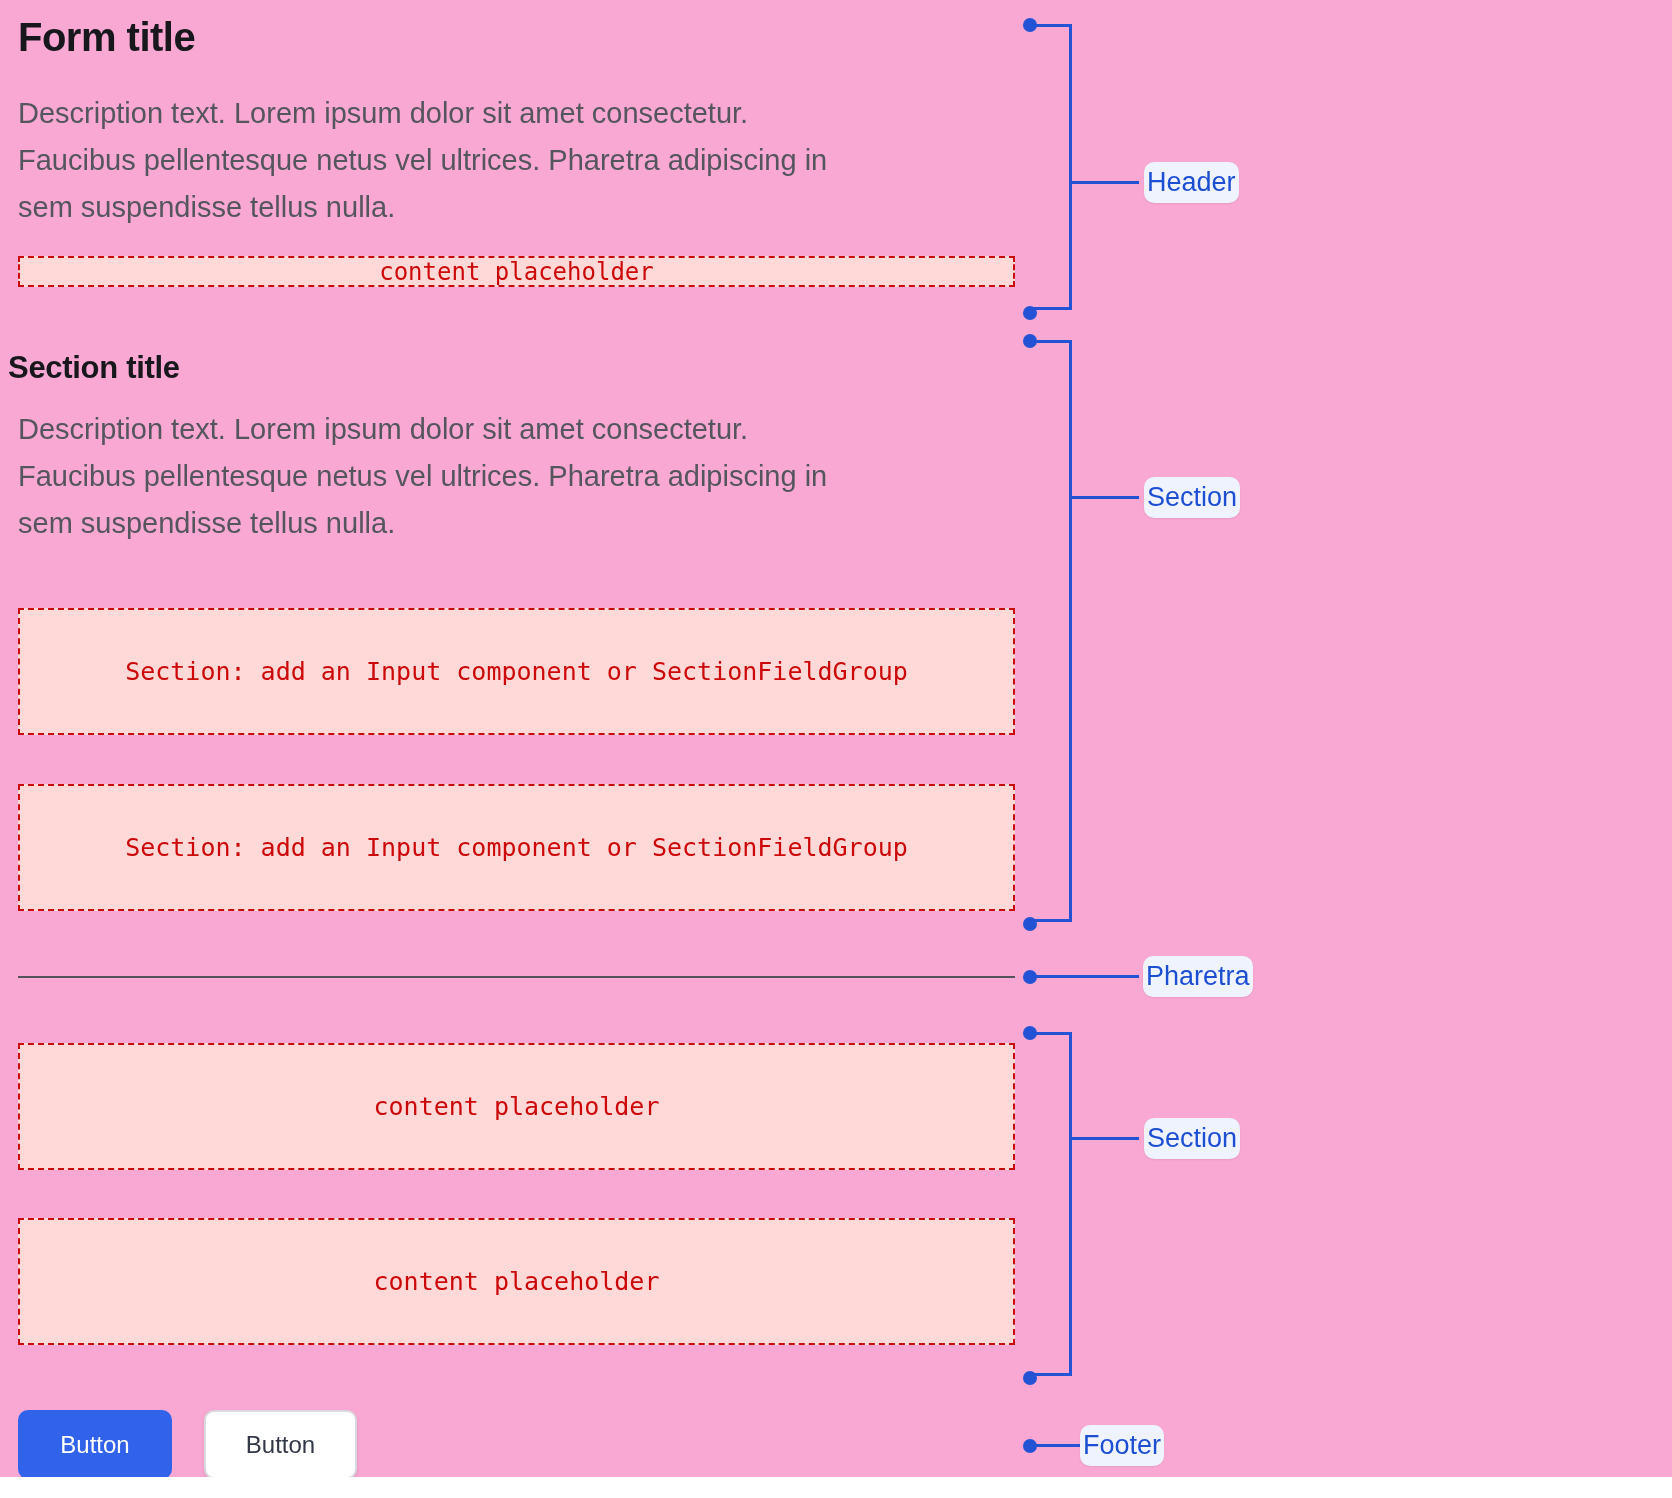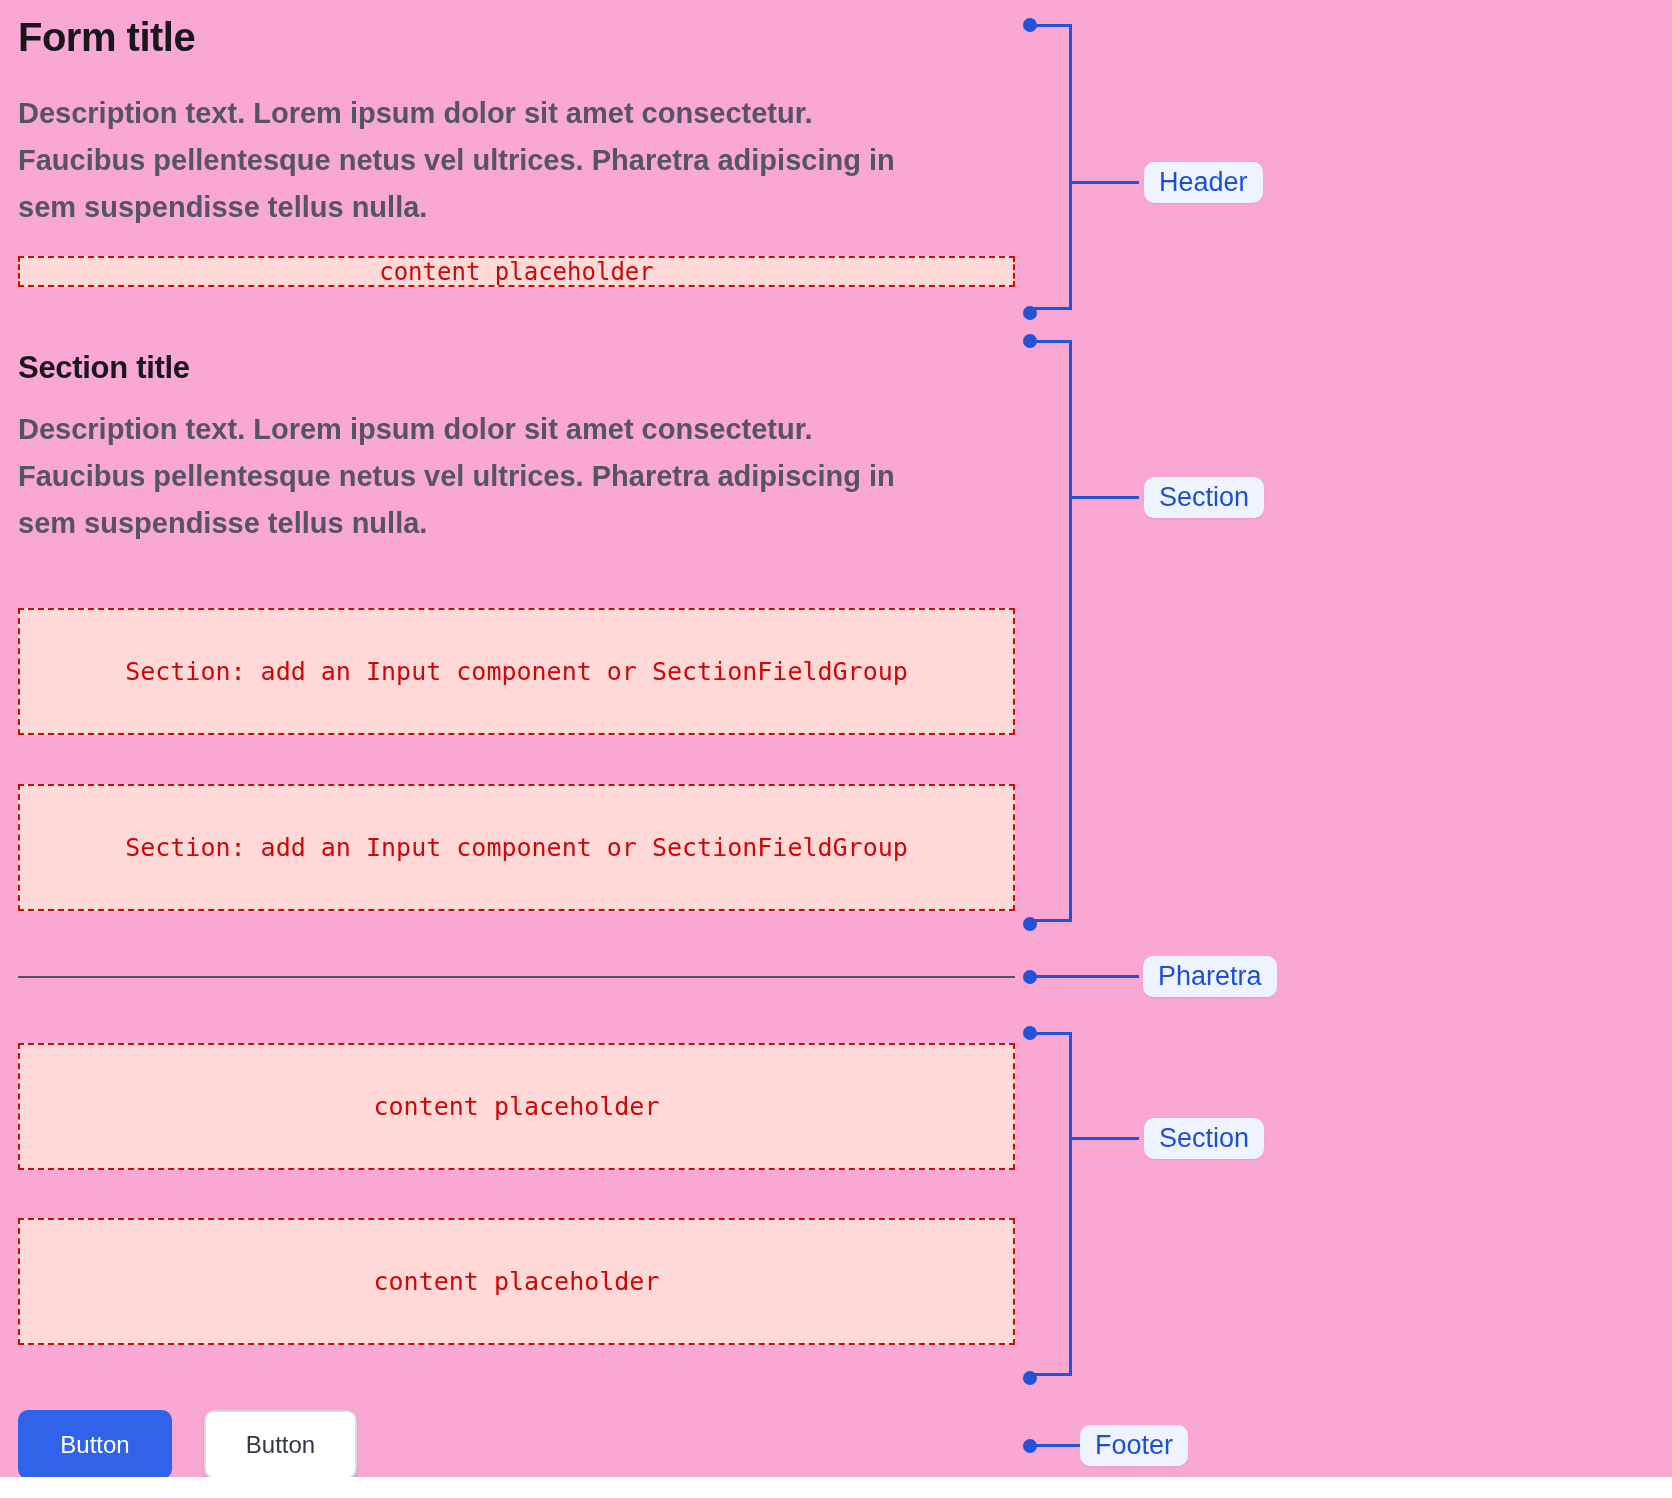"Description text. Lorem ipsum dolor" .desc { font-weight: 700 -> 400 }
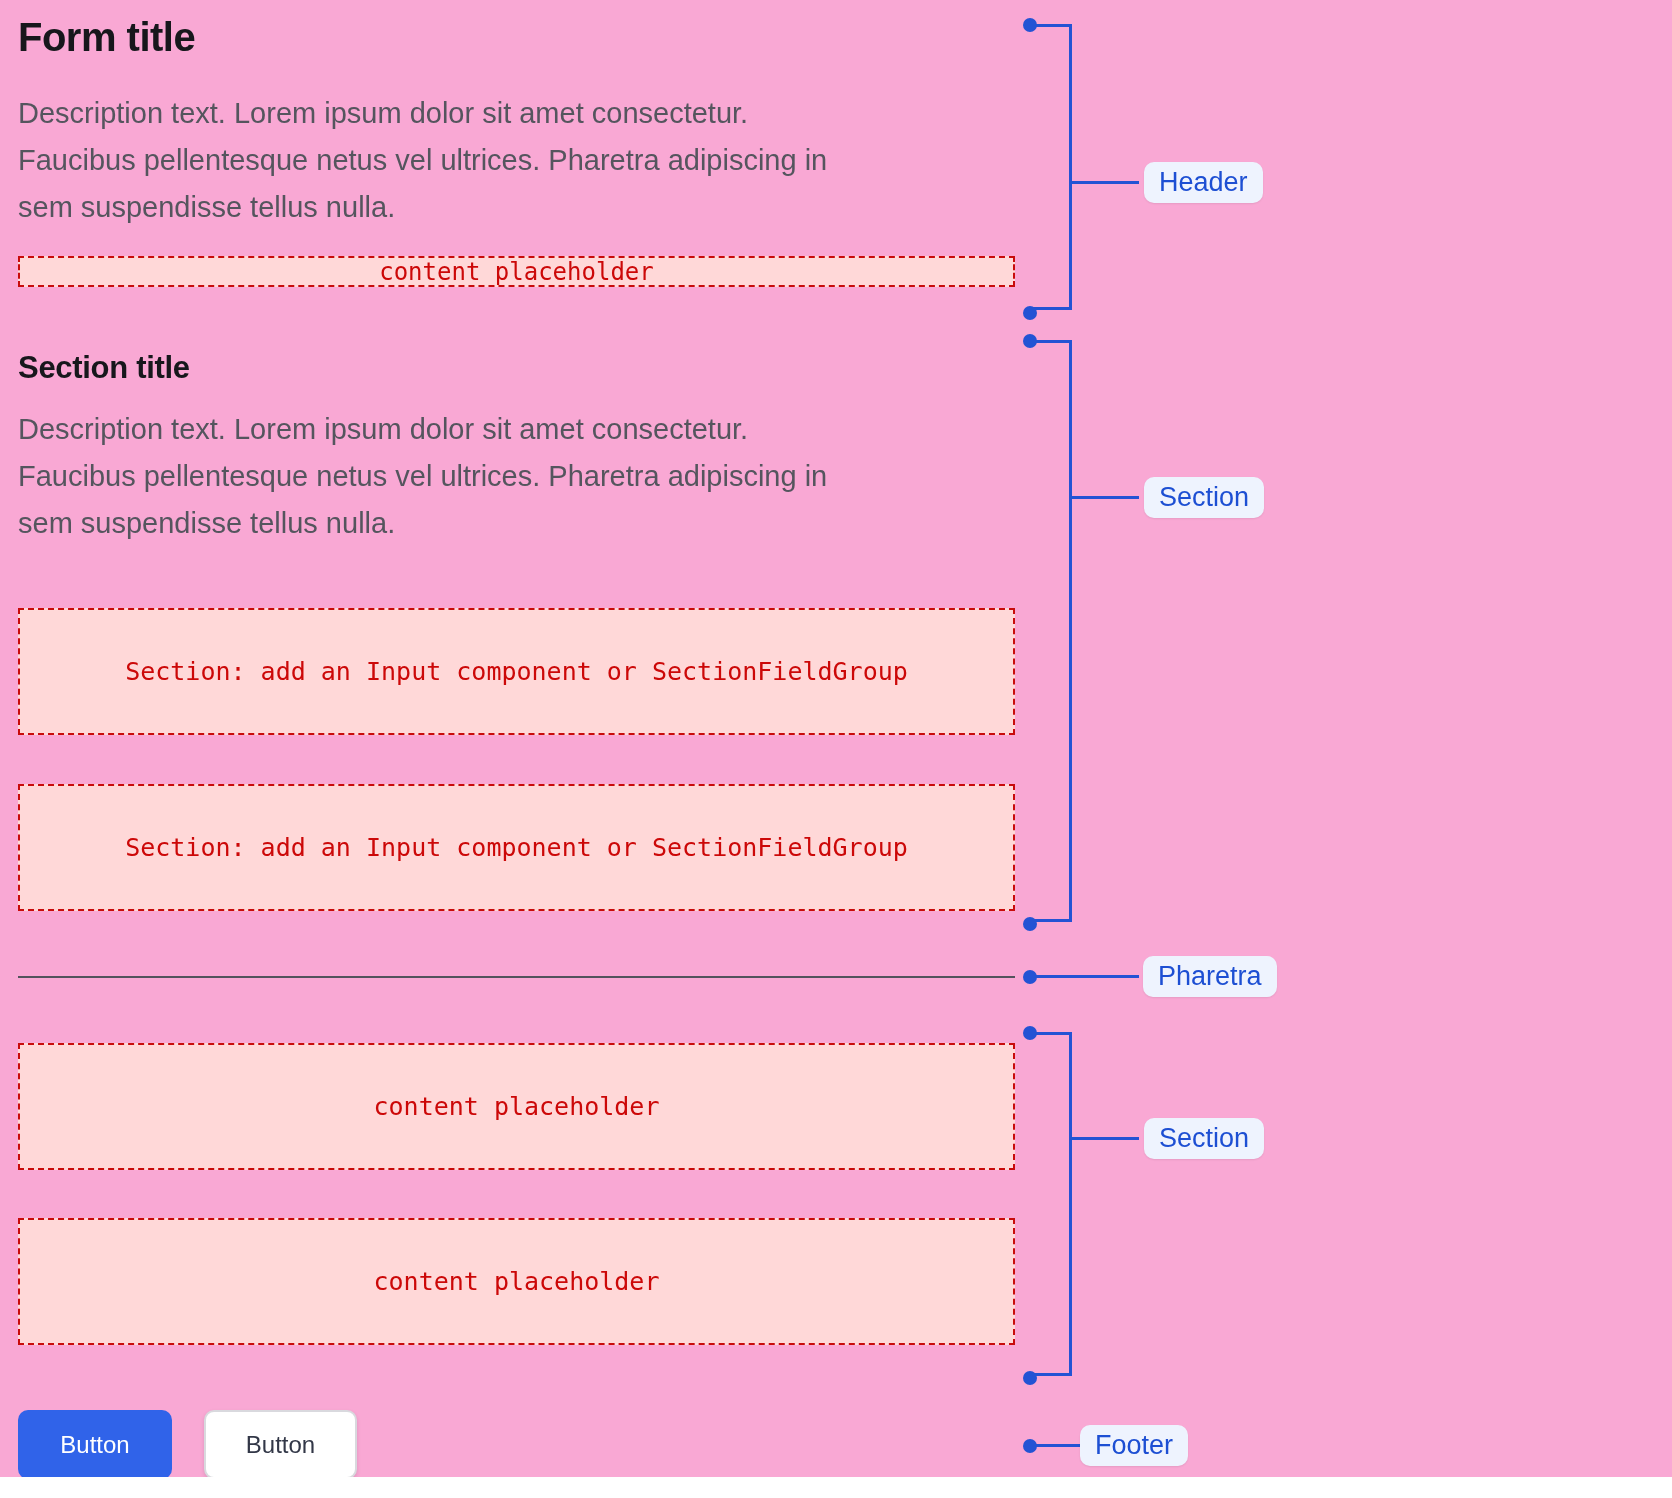"Header" .pill { padding: 0 15px -> 0 3px }
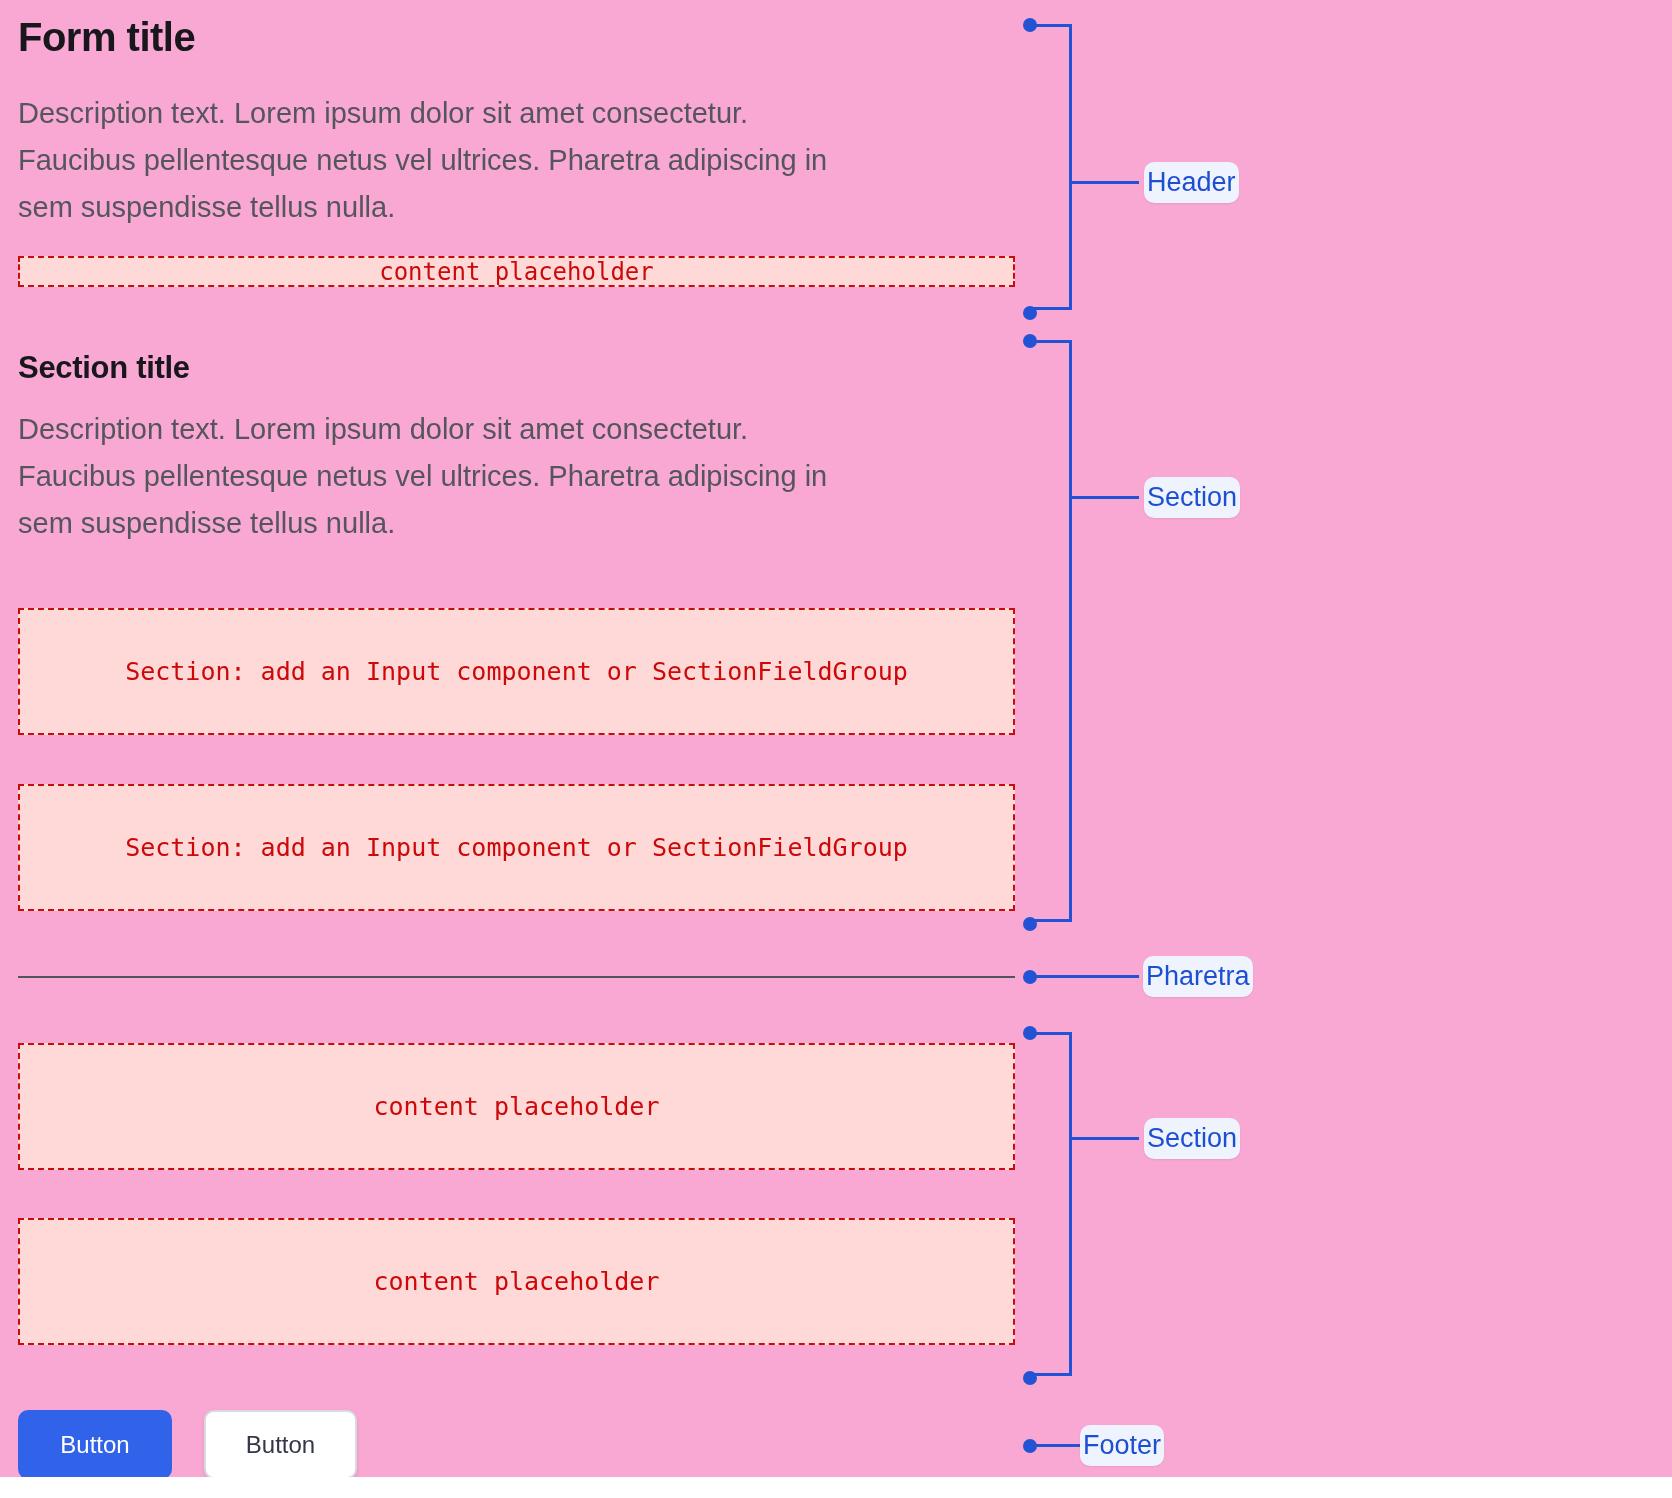"Section title" div.abs { left: 18px -> 8px }
